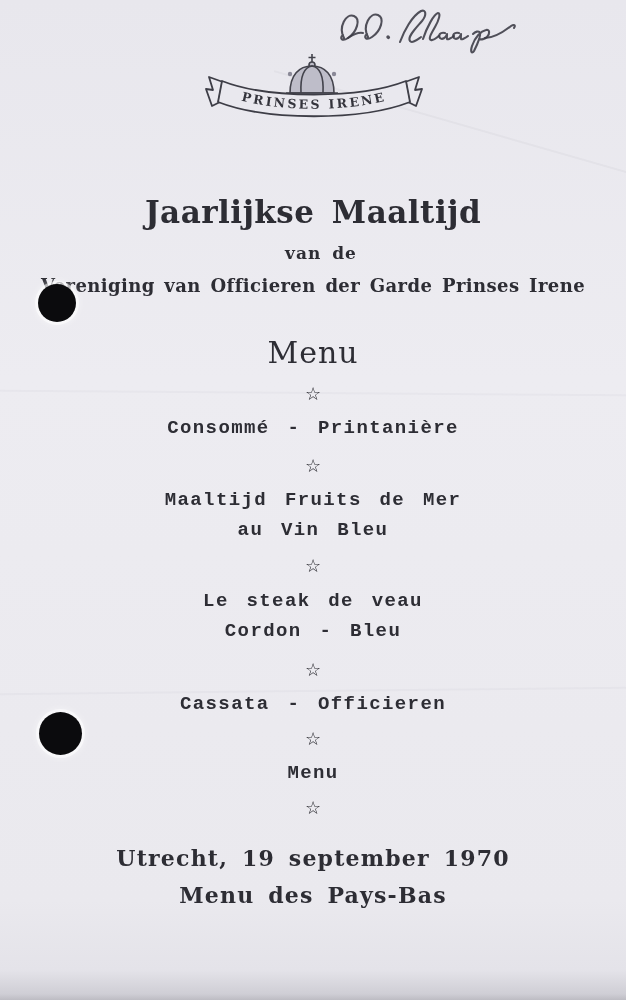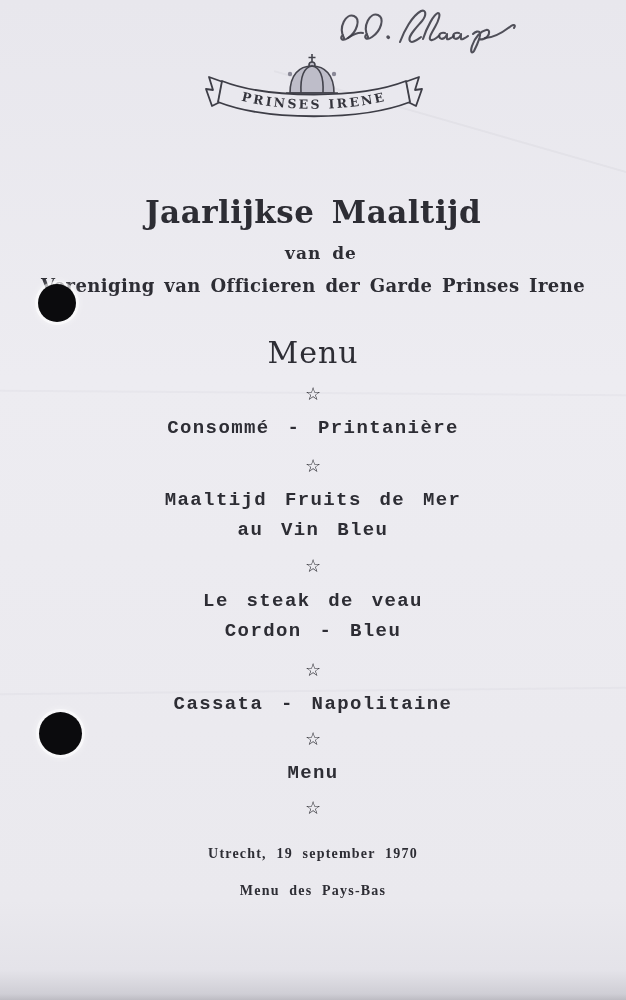"Cassata - Napolitaine" div.line { text: Napolitaine -> Officieren }
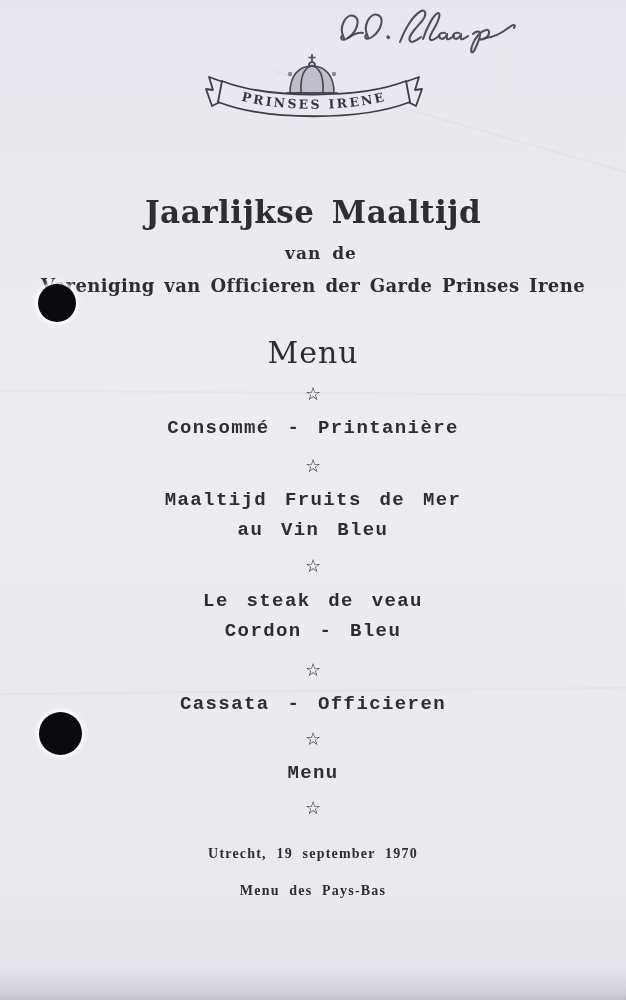"Utrecht, 19 september 1970" .footer-line { font-family: Liberation Serif, serif -> none; font-size: 14px -> 22px }
